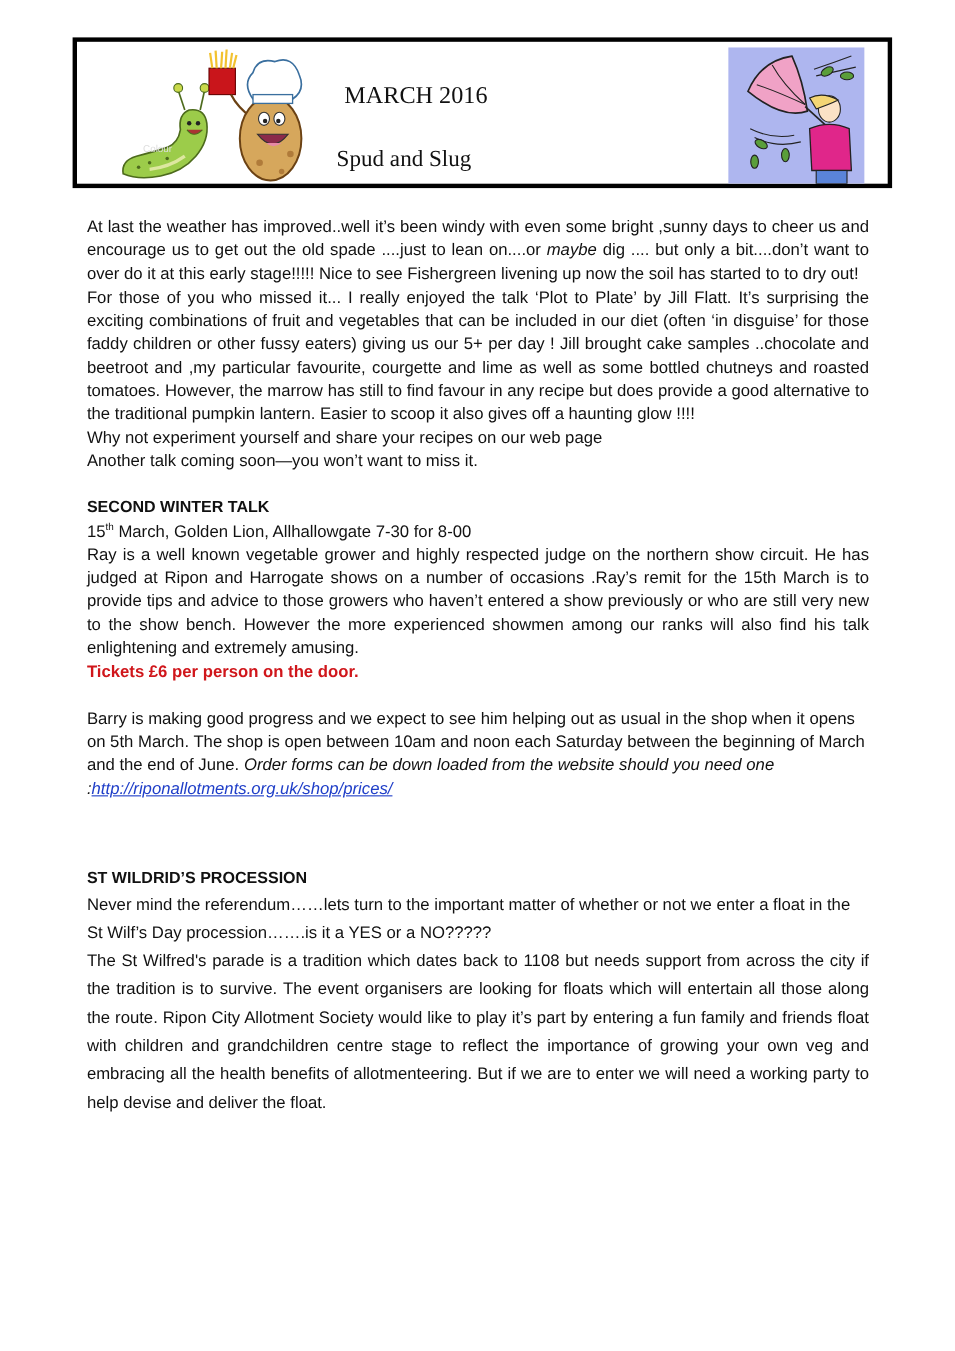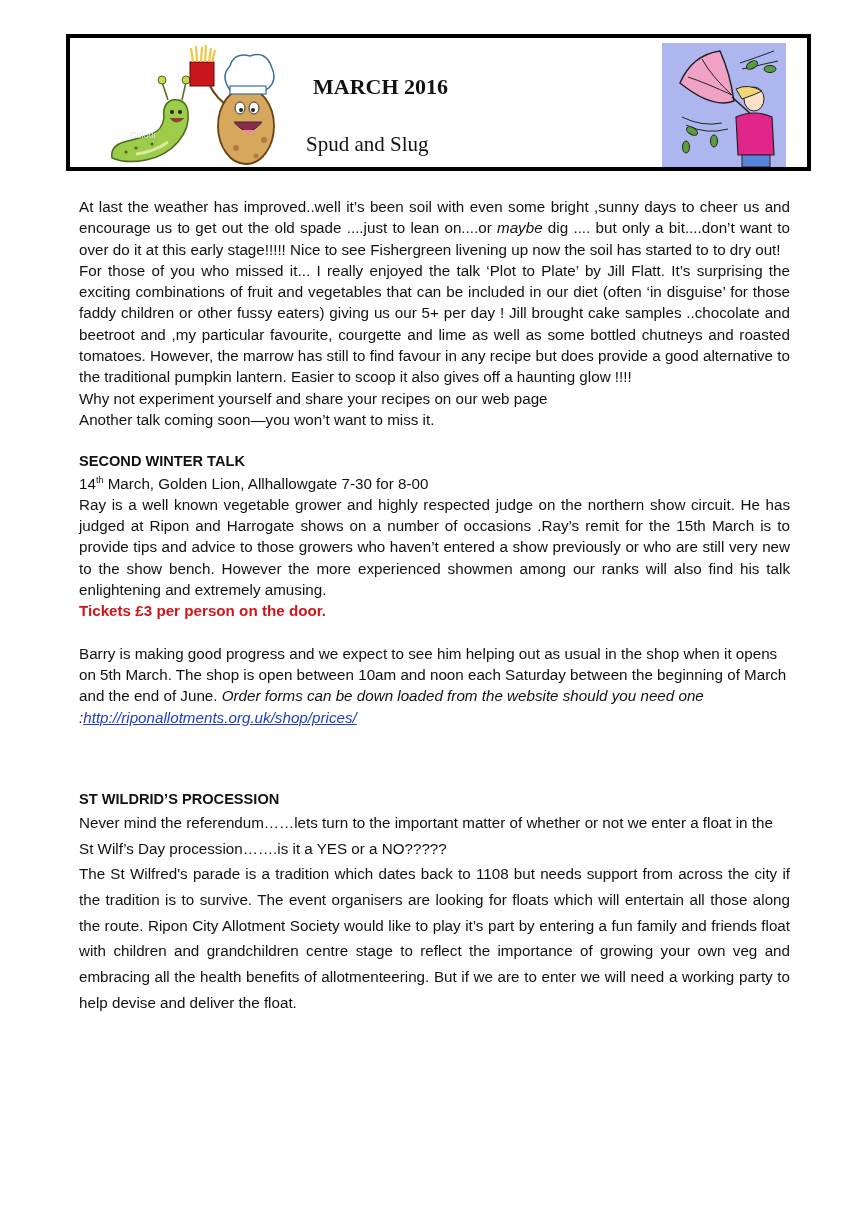"MARCH 2016" .banner-title { font-weight: bold -> normal }
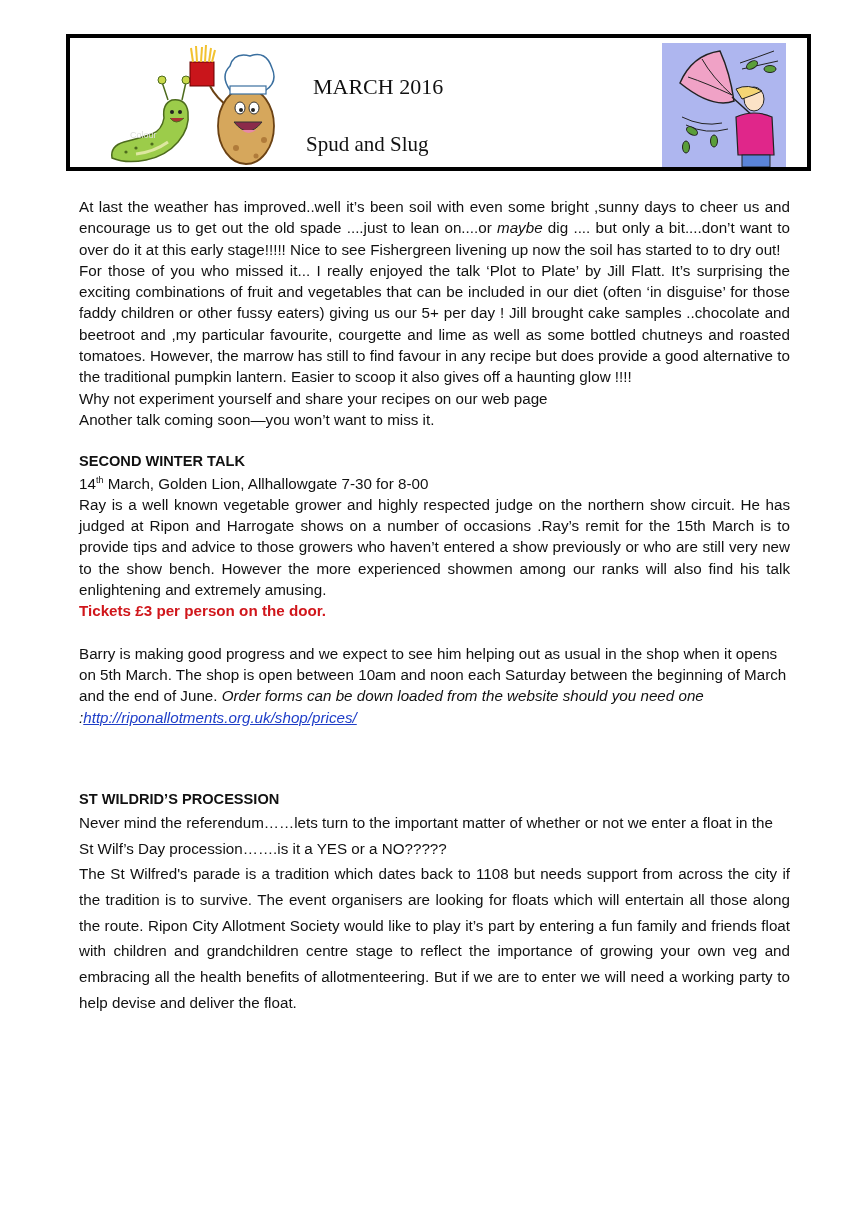"At last the weather has" span { text: soil -> windy }
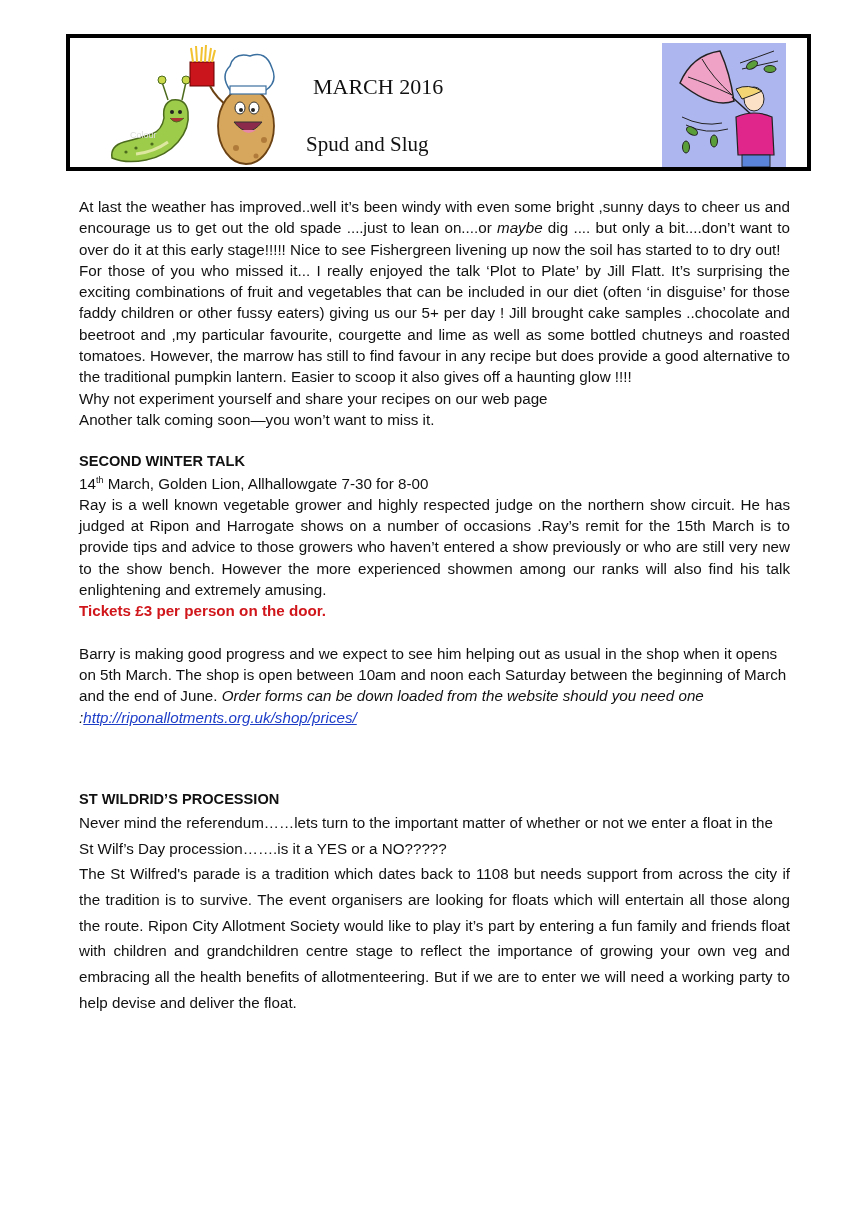"14" span { text: 14 -> 15 }
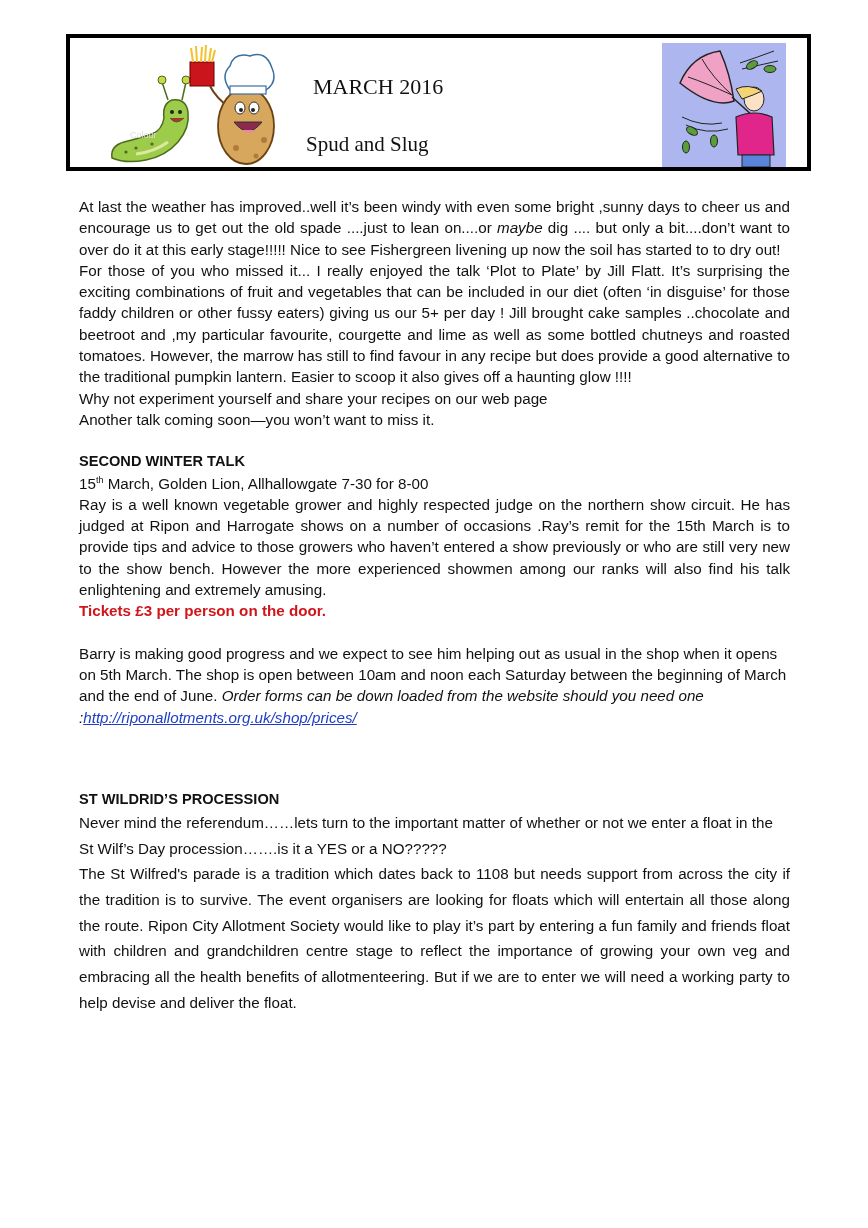"Tickets £3 per person on" p.red { text: £3 -> £6 }
